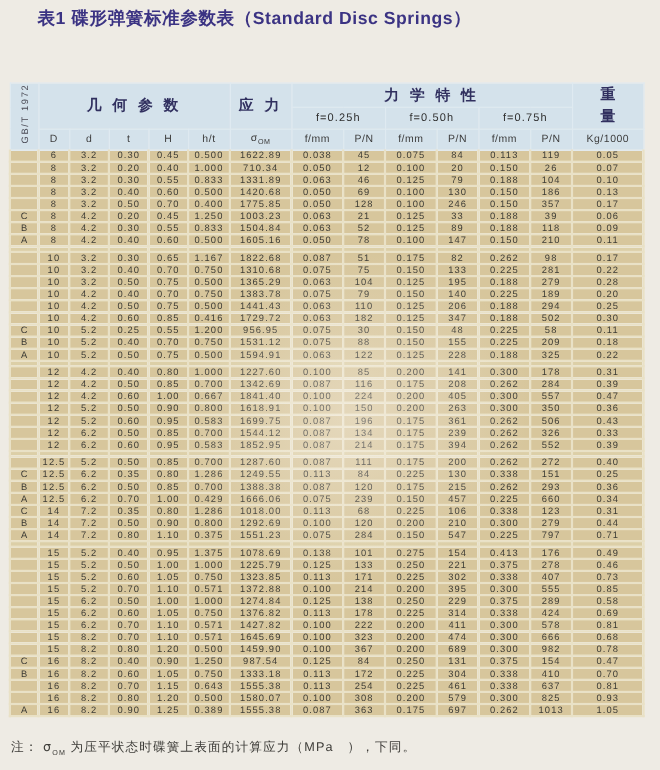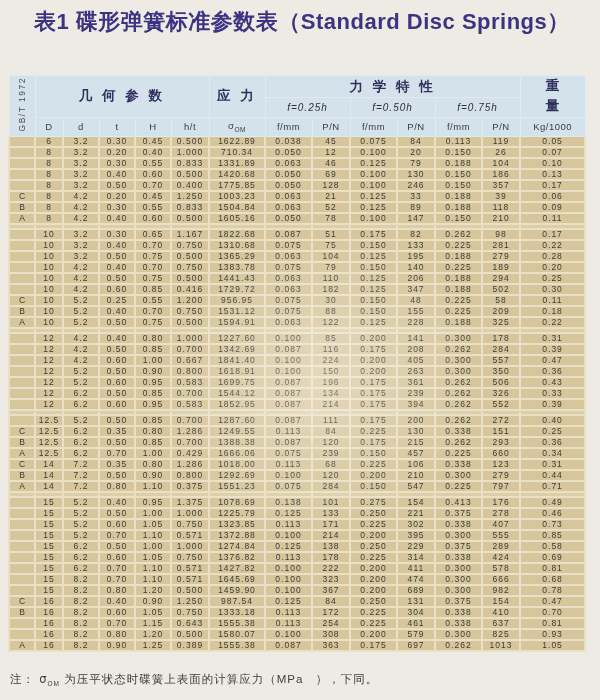"表1 碟形弹簧标准参数表（Standard Disc Springs）" .page-title { font-size: 22px -> 16px }
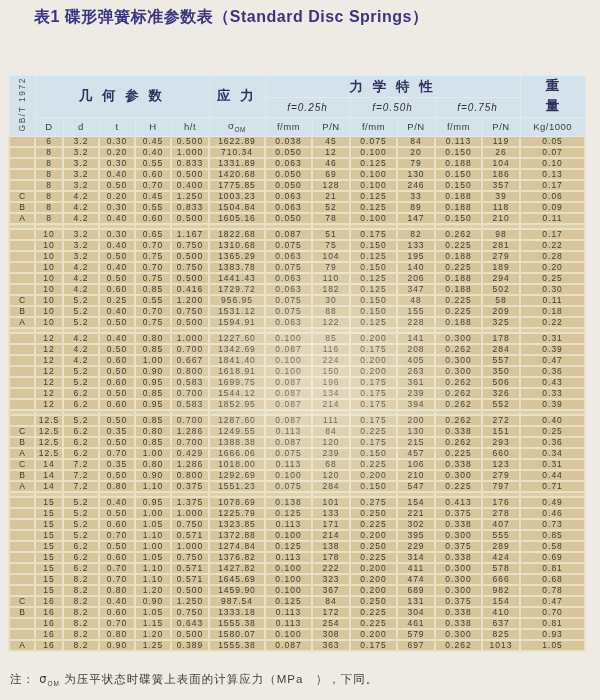"f=0.25h" tr.defl-row th { font-style: italic -> none }
